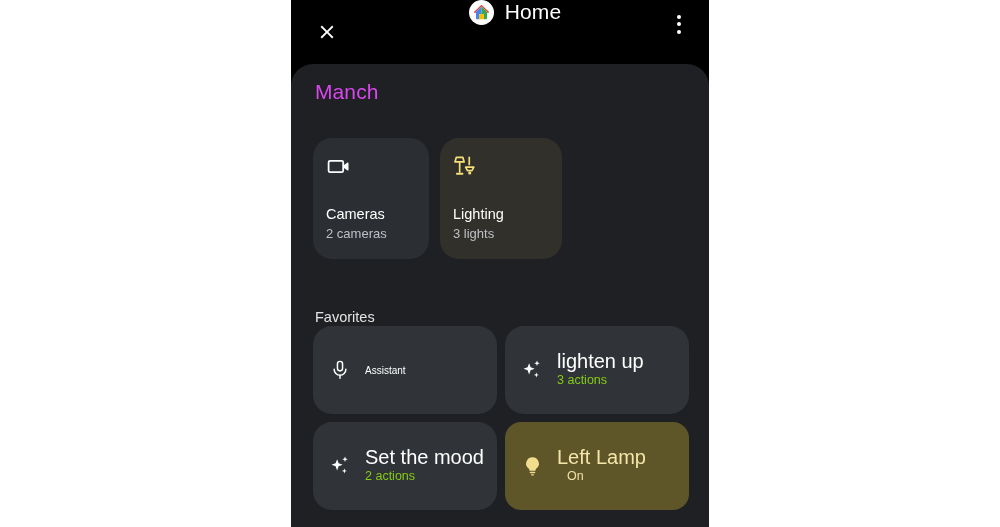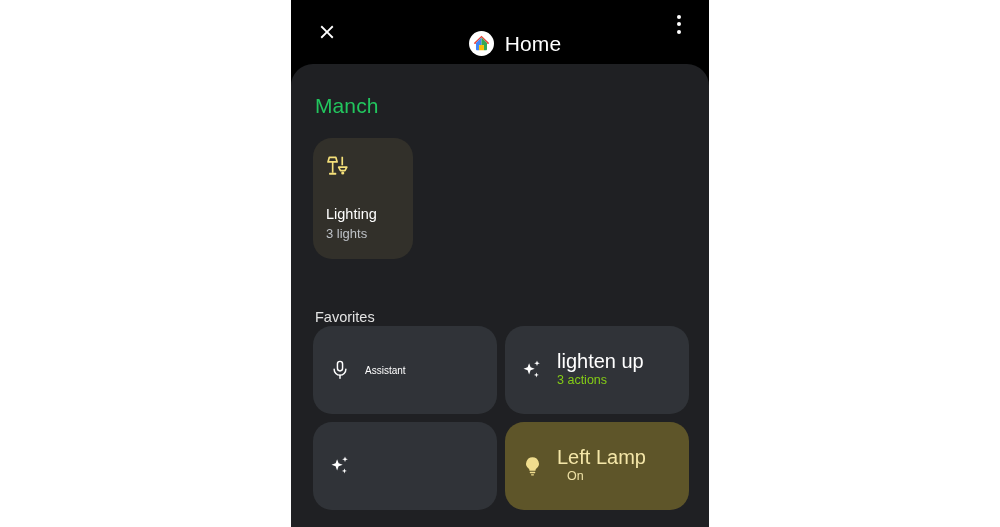"Home" .appbar-title-wrap { align-items: flex-end -> flex-start; top: 8px -> 0 }
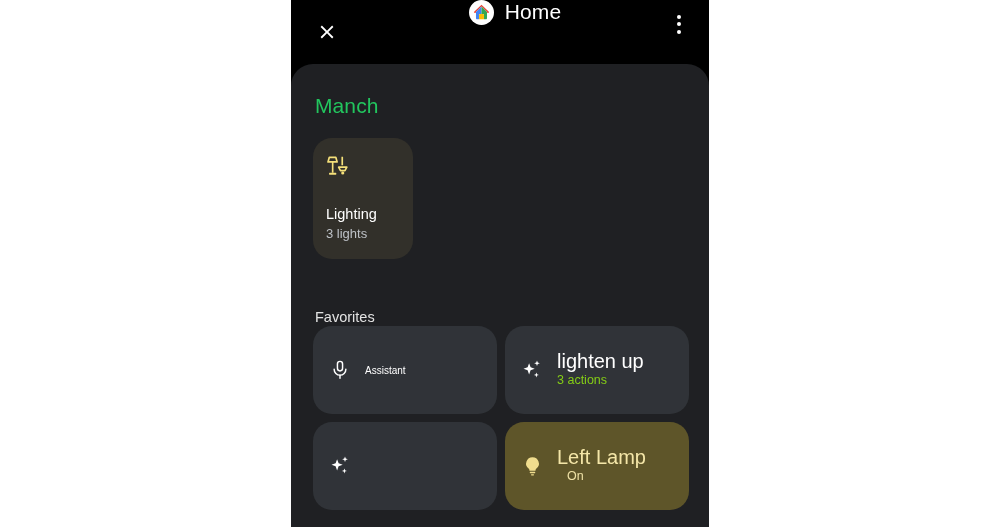"Manch" .home-name { color: #22c55e -> #d946ef; top: 29px -> 15px }
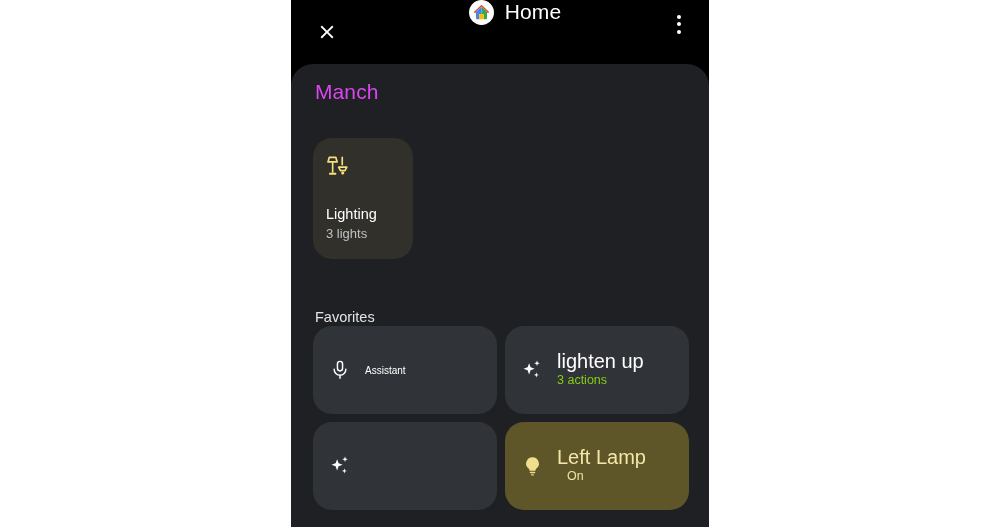"Cameras" div.cat-card { html: none -> <div> <div> <svg> <path></path> <path></path> </svg> </div> <div> <div>Cameras</div> <div>2 cameras</div> </div> </div> }
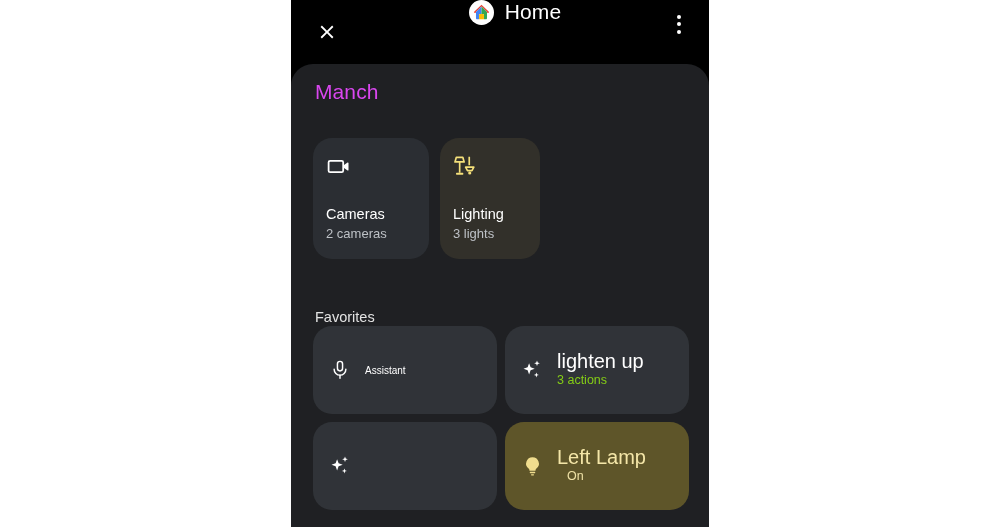"Lighting" .cat-card.tinted { width: 100px -> 122px }
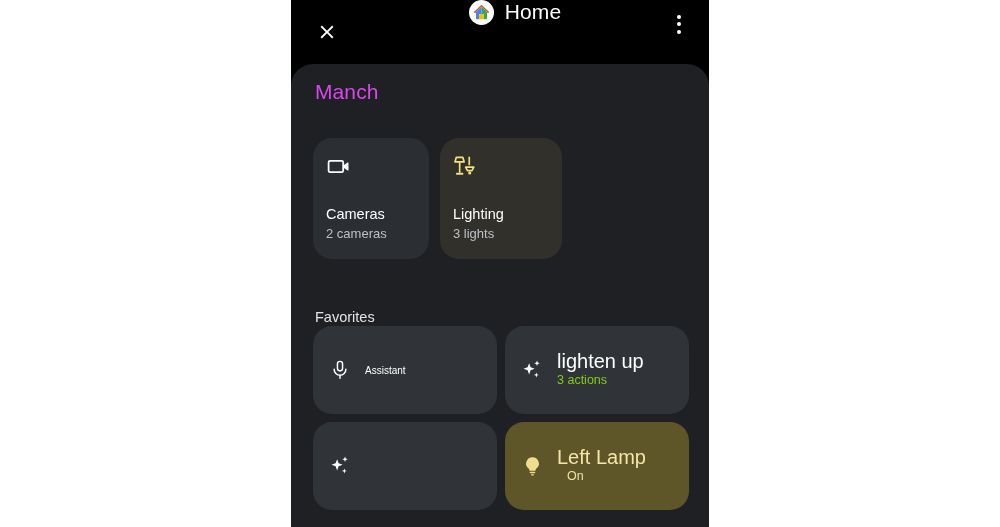"Set the mood" span.fav-txt { html: none -> <span> <span>Set the mood</span> <span>2 actions</span> </span> }
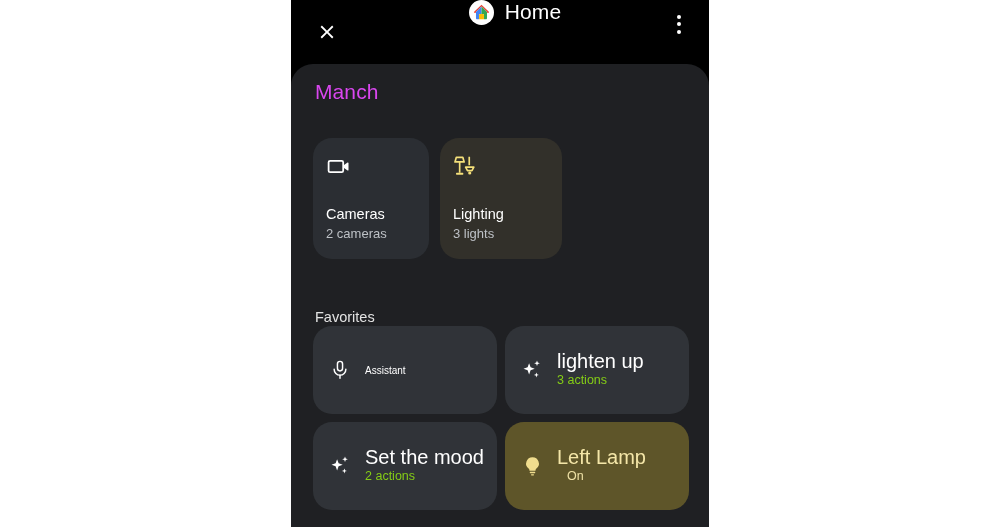"Left Lamp" .fav-card.active { border-radius: none -> 16px }
